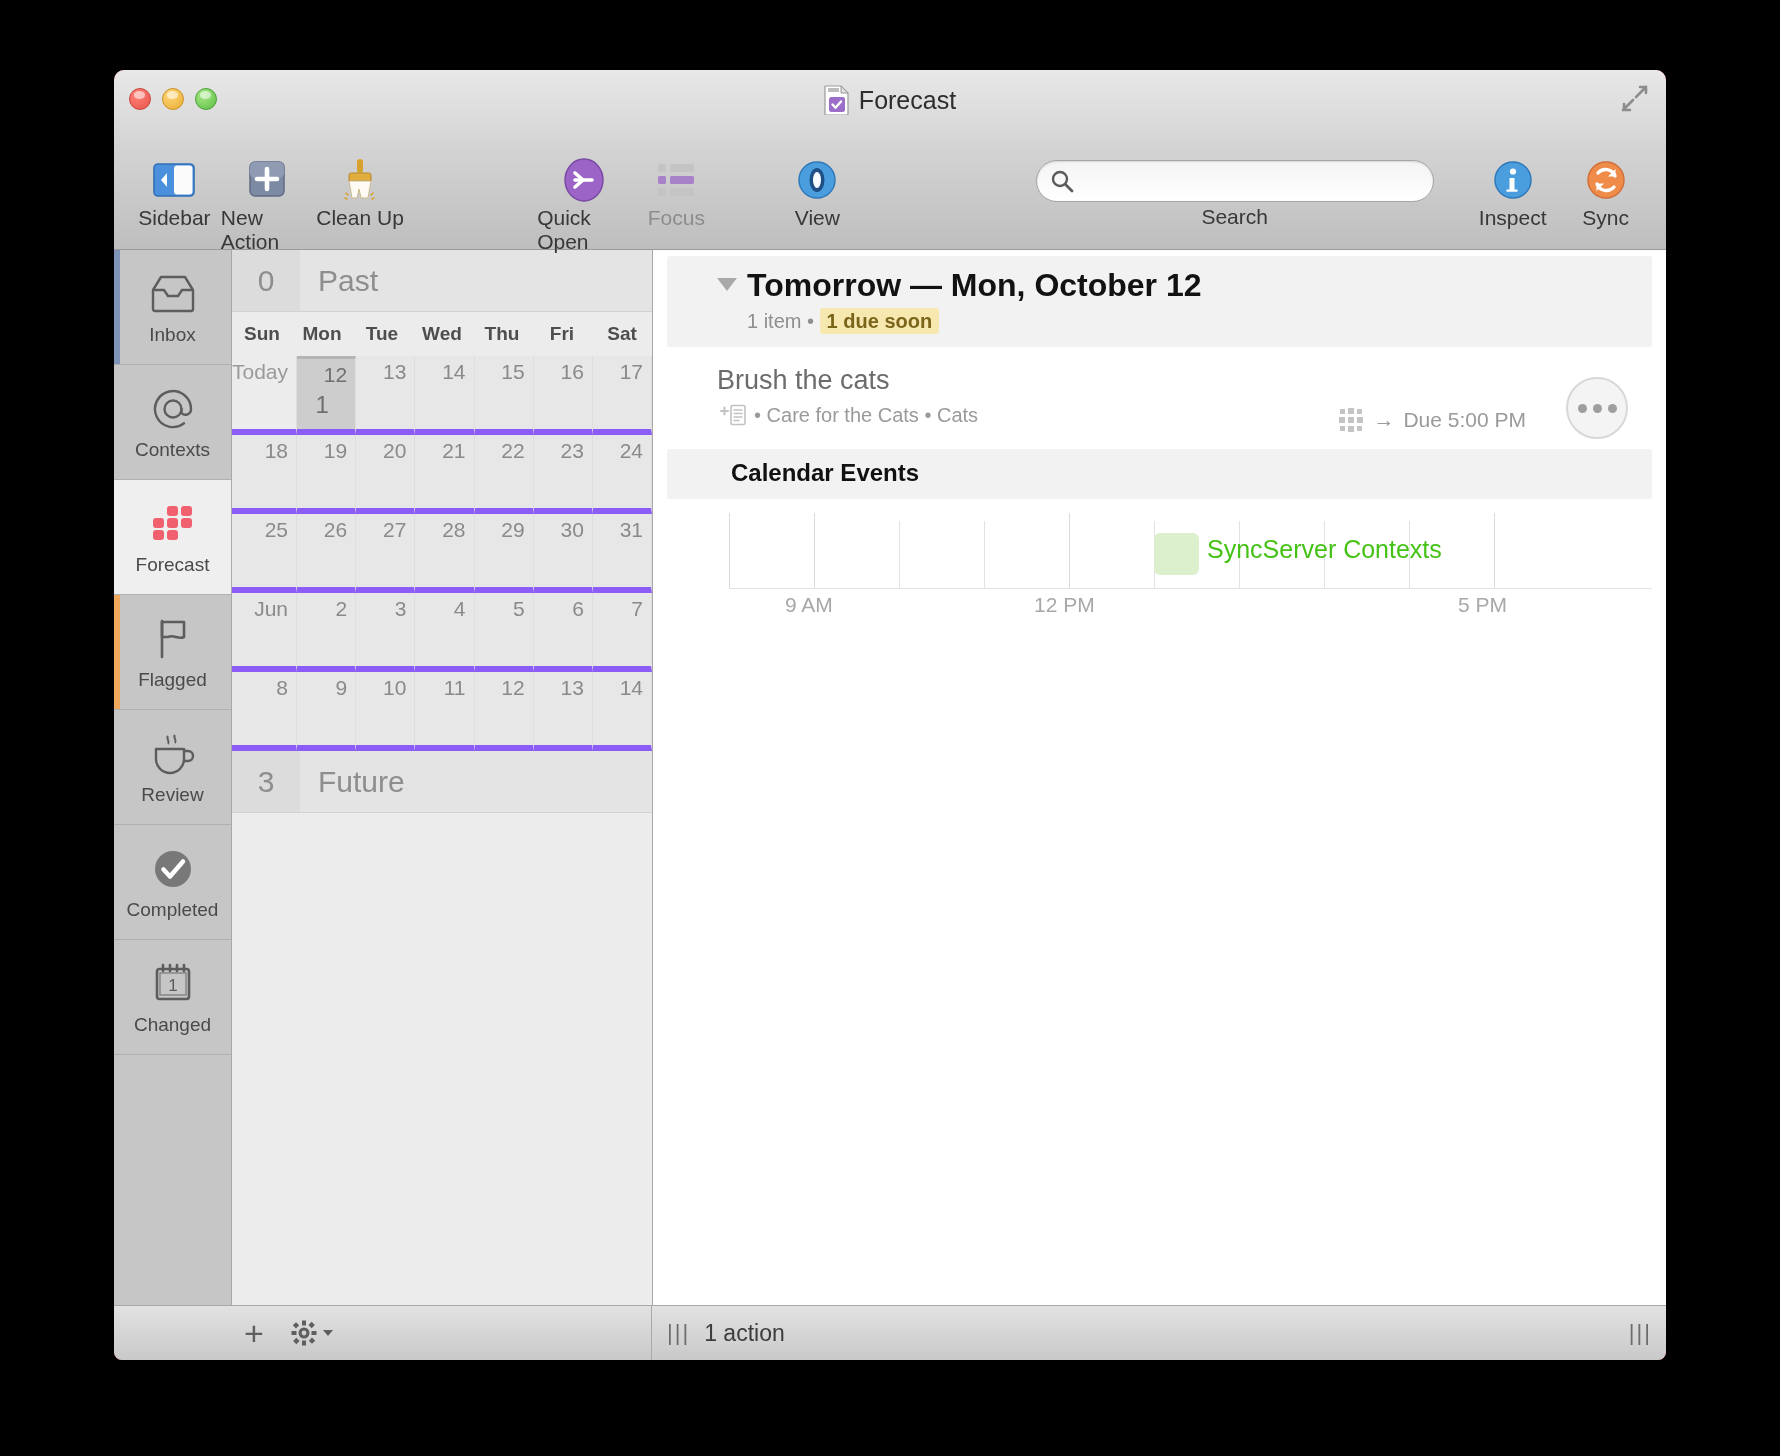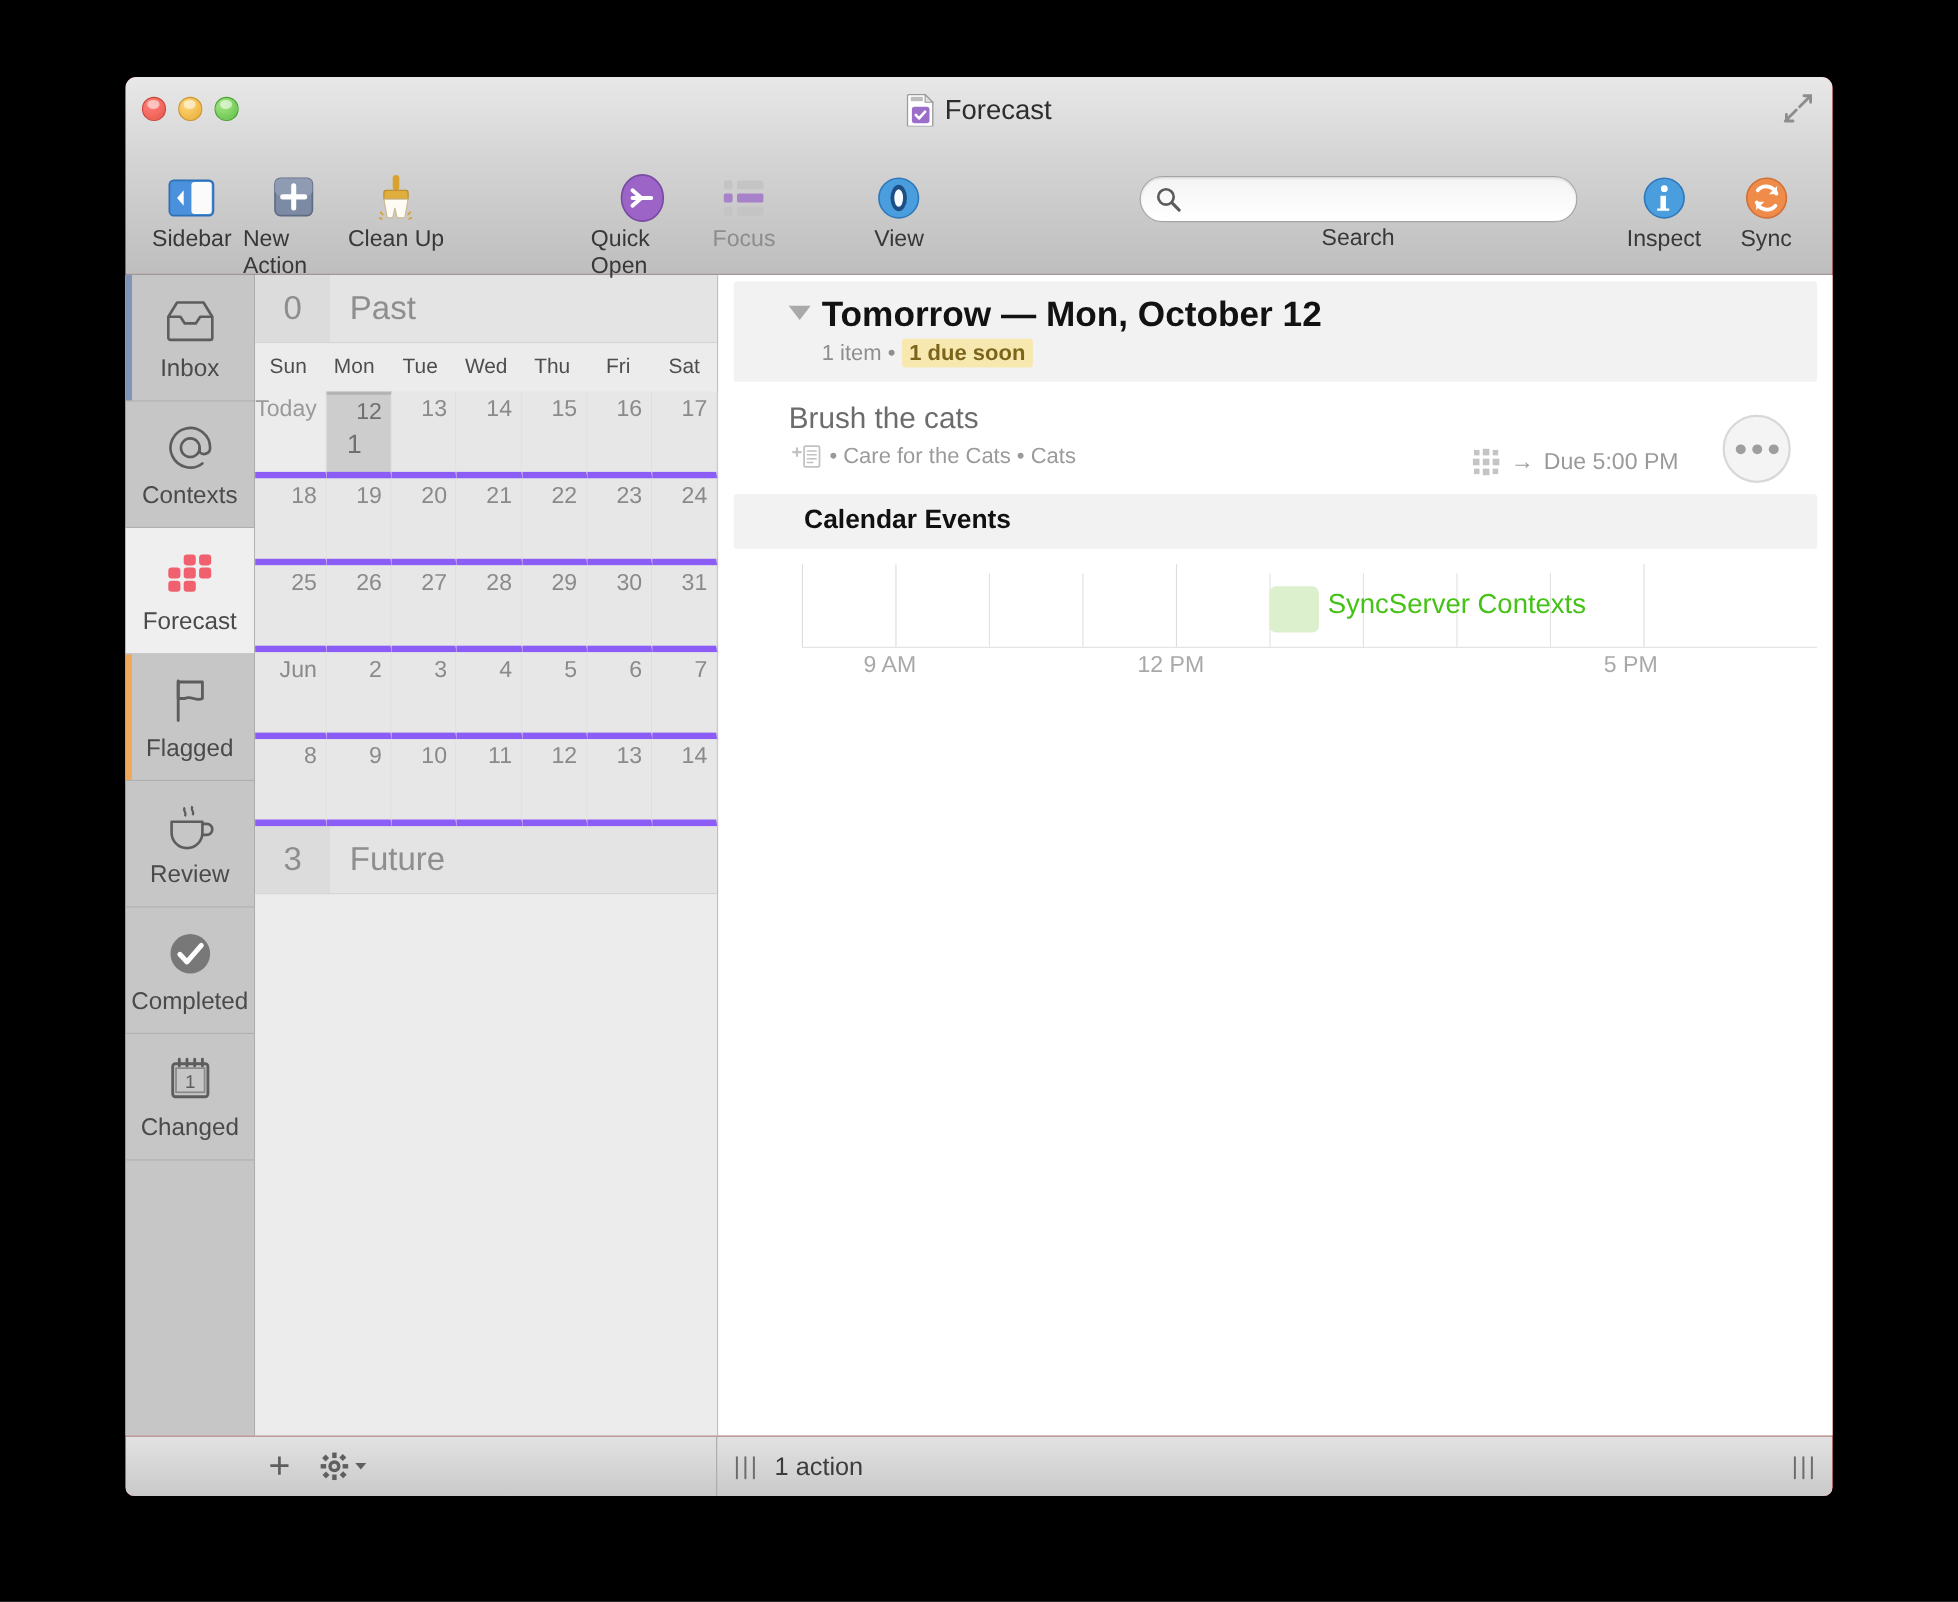"Inbox" .rail-lbl { font-size: 22px -> 19px }
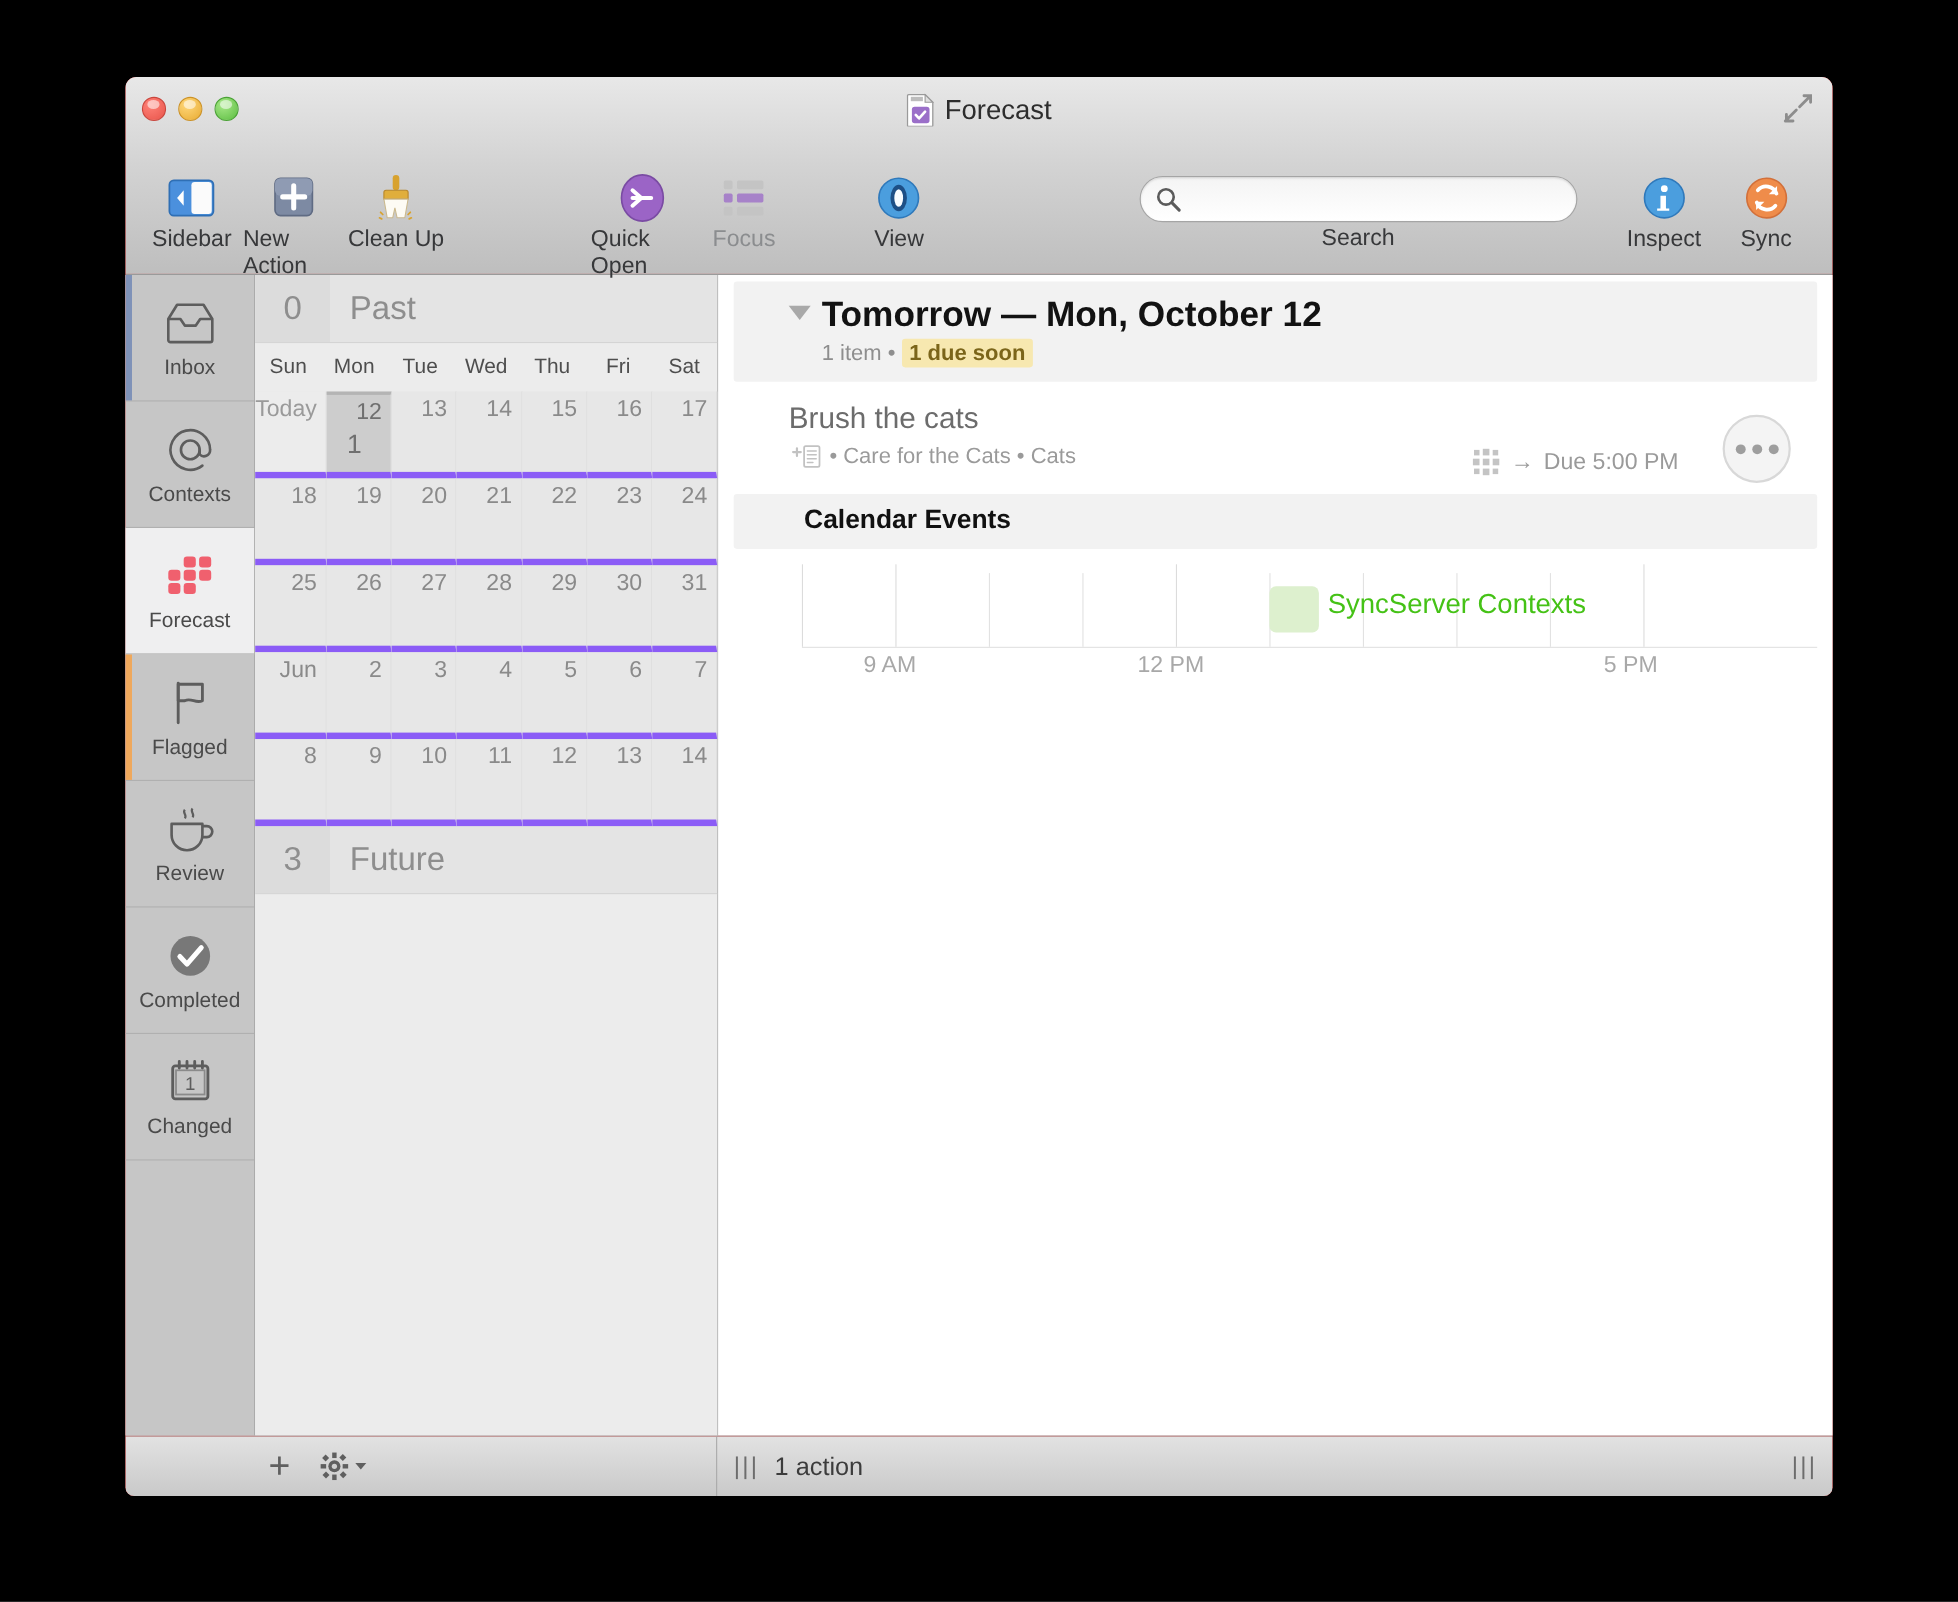"Sun" #dow div { font-weight: normal -> bold }
